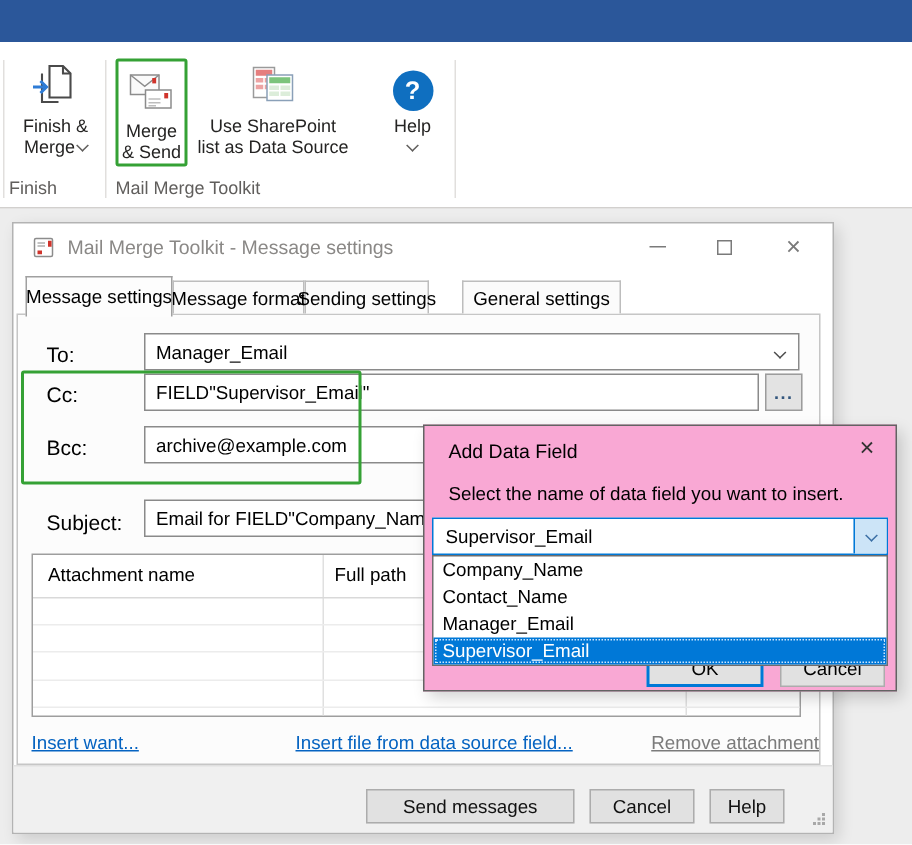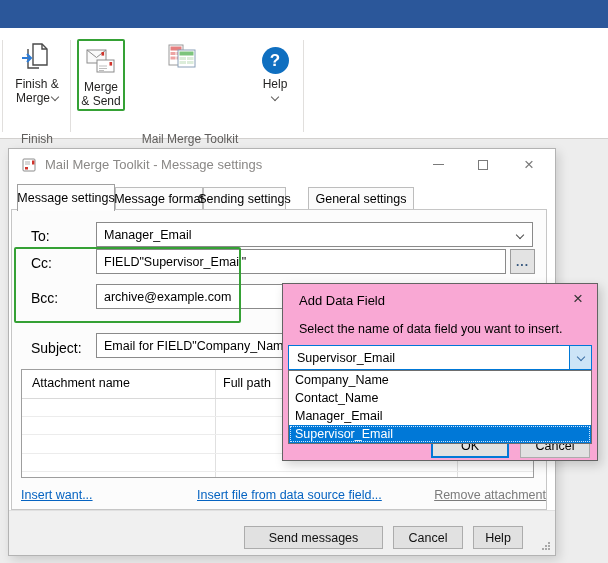"Use SharePoint" div.rb-label { html: none -> <div><span>Use SharePoint</span><br> <span>list as Data Source</span> </div> }
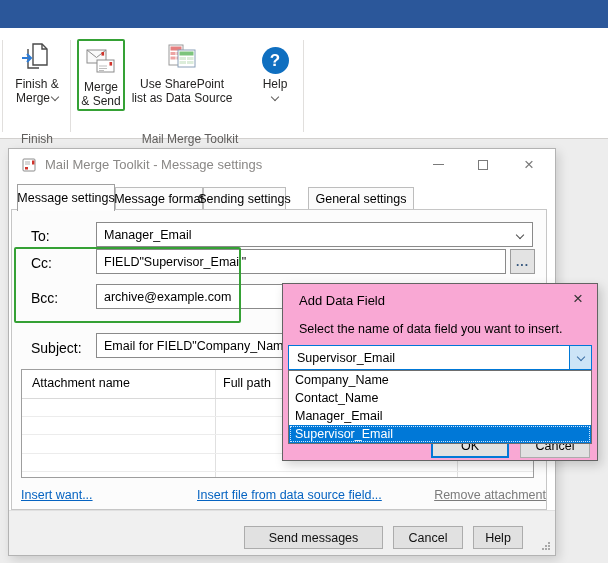"Finish" .rb-group { margin-top: 14px -> none; text-align: center -> none }
